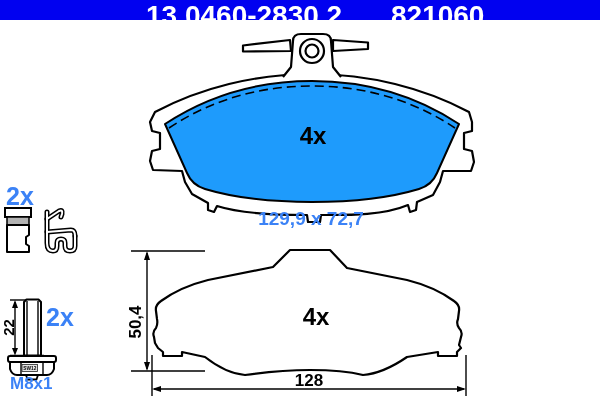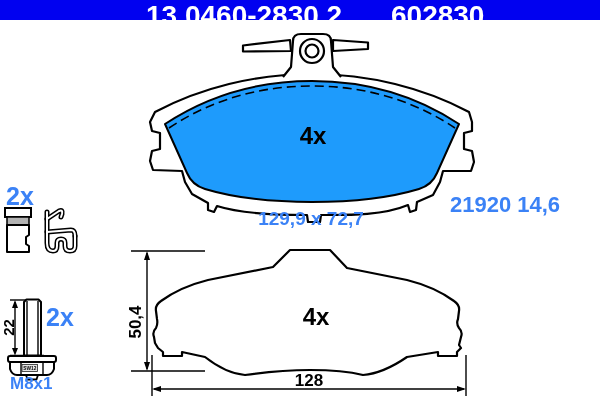"602830" span { text: 602830 -> 821060 }
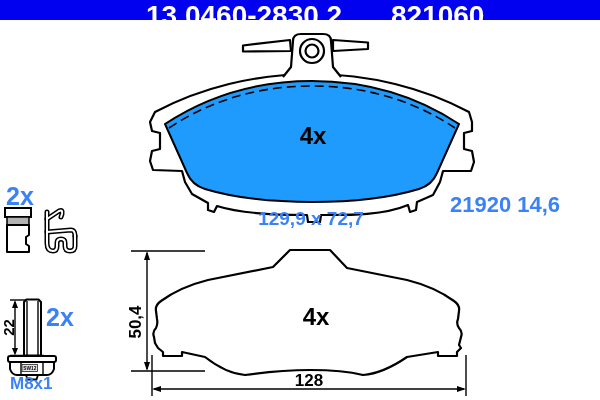"21920 14,6" div.lbl { html: <div>21920 14,6</div> -> none }
